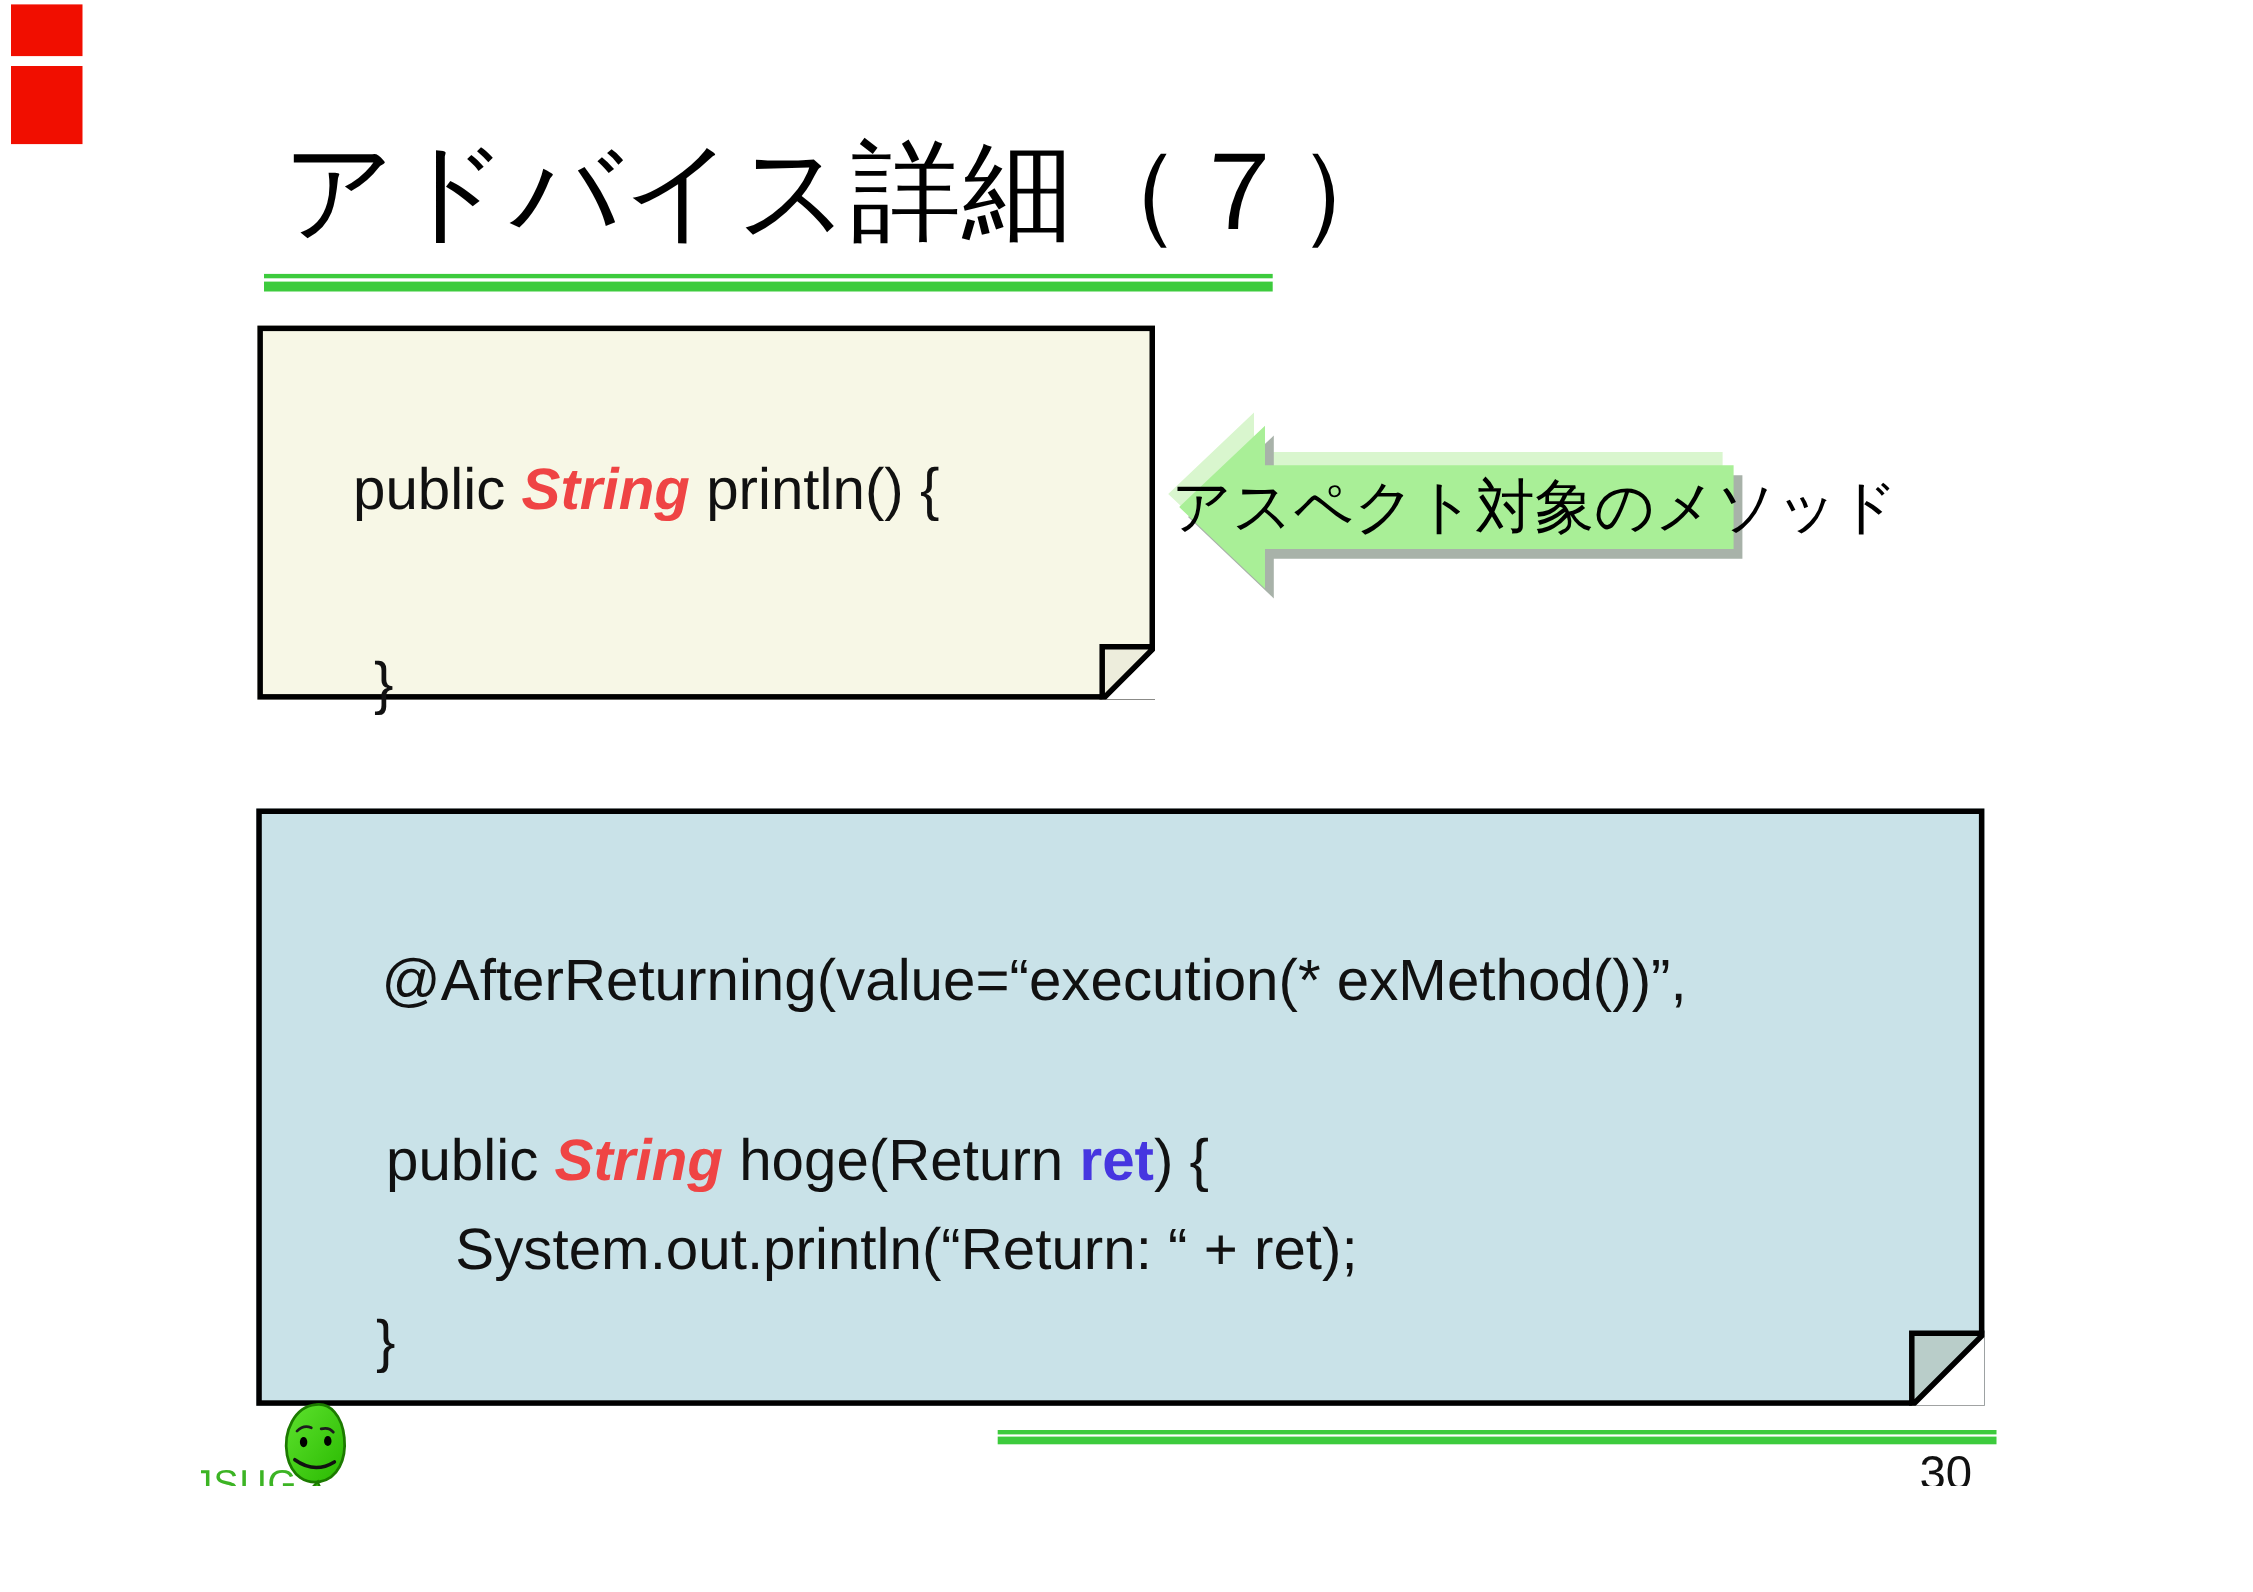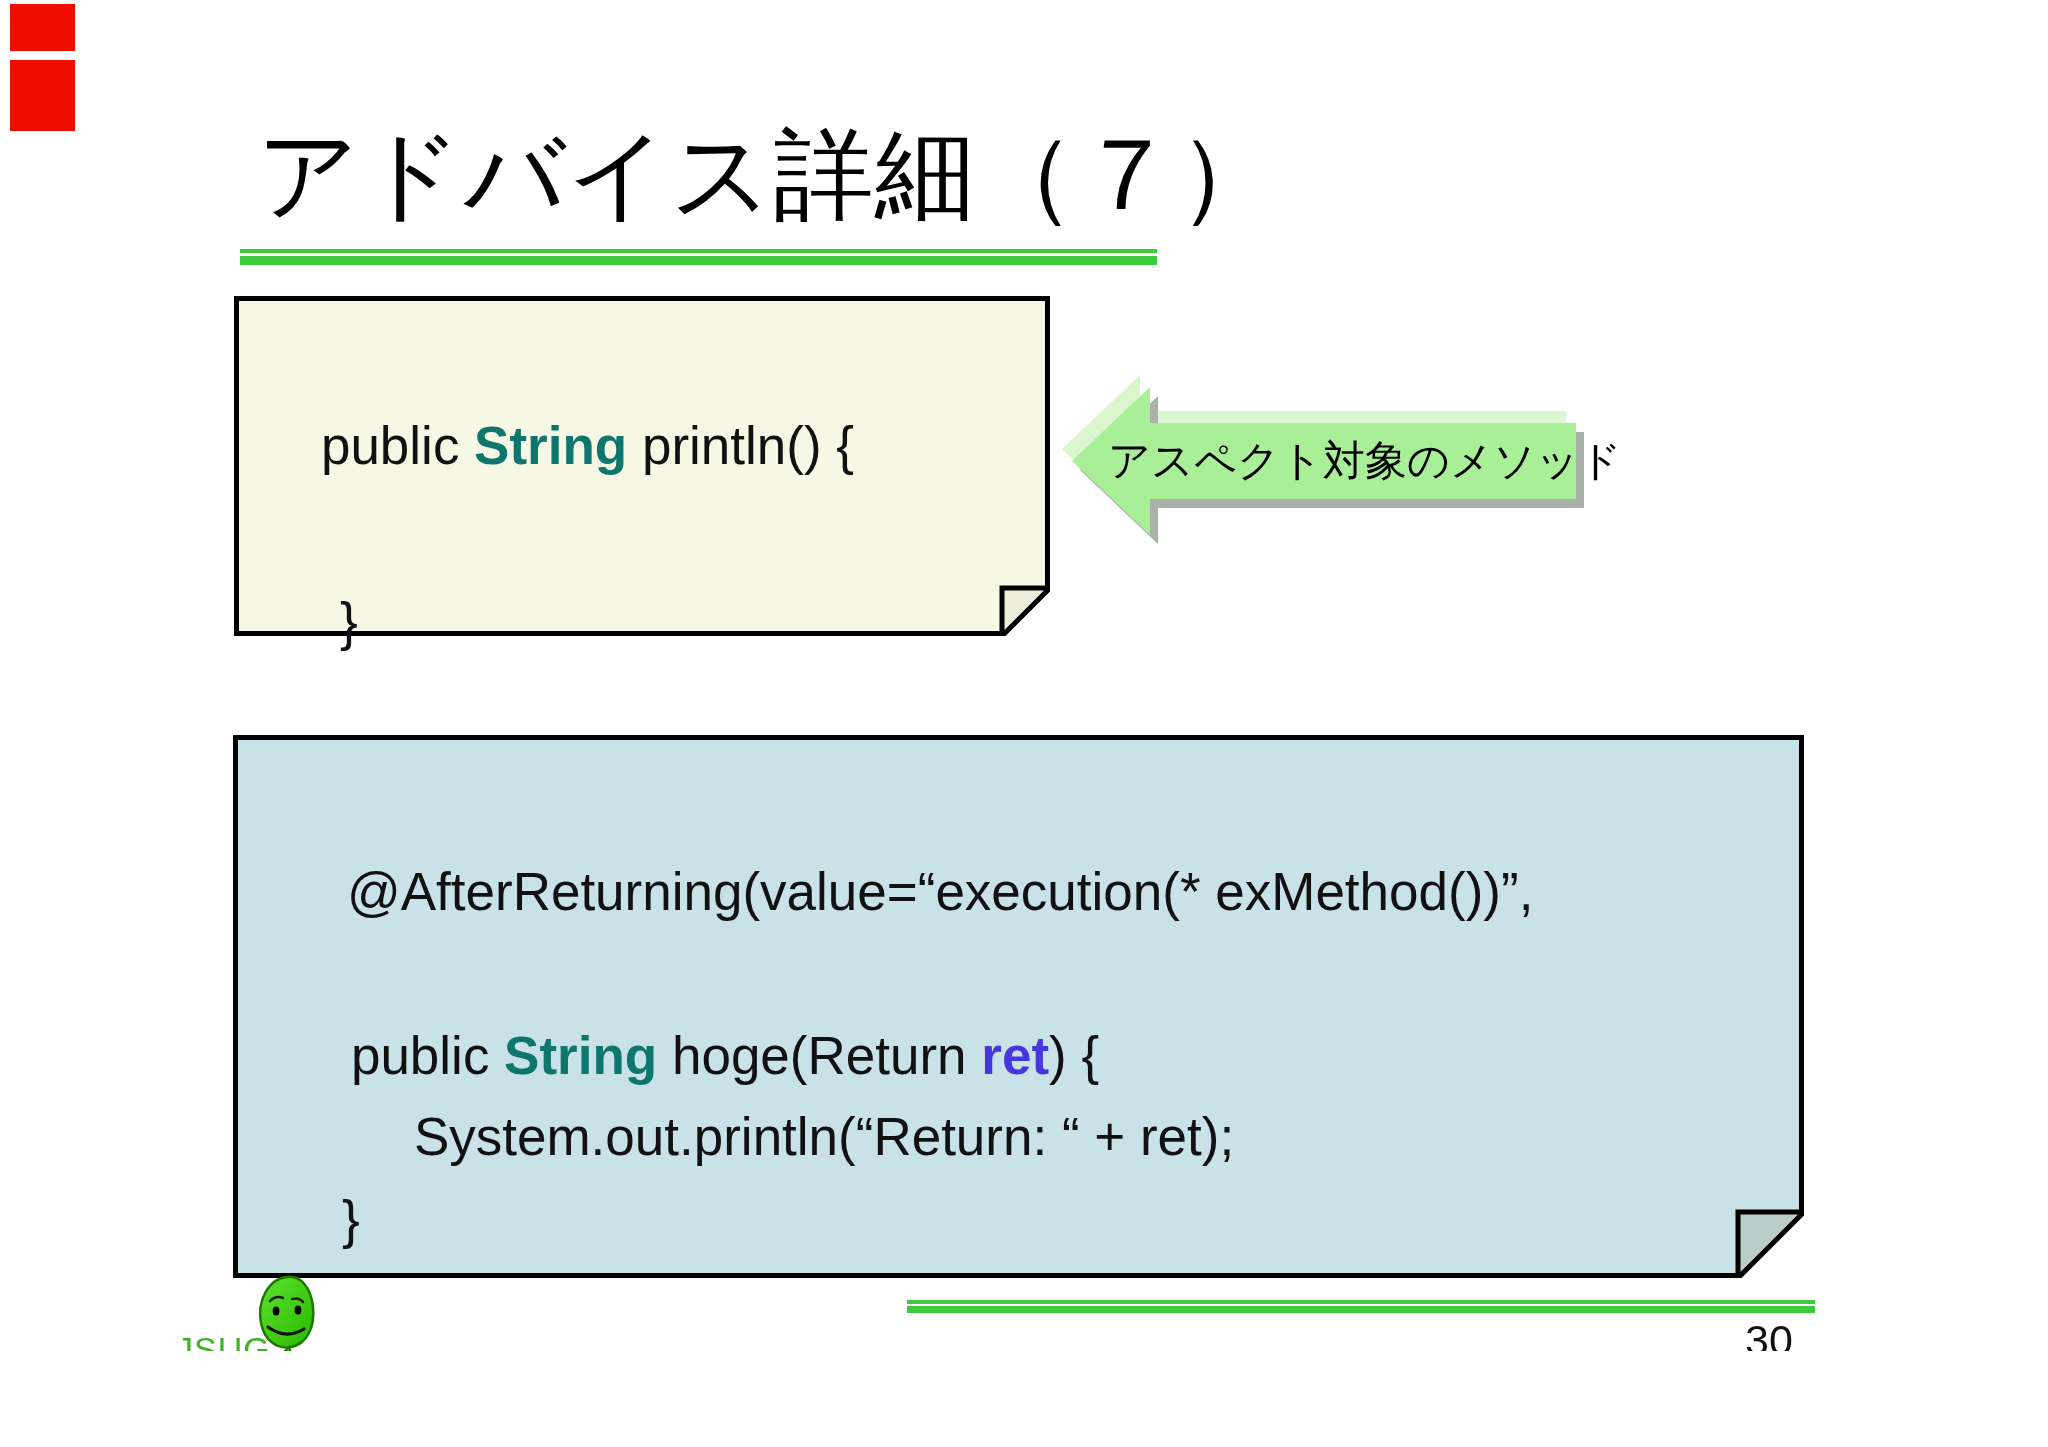"String" .kw-red { color: #0f766e -> #ef4444; font-style: none -> italic }
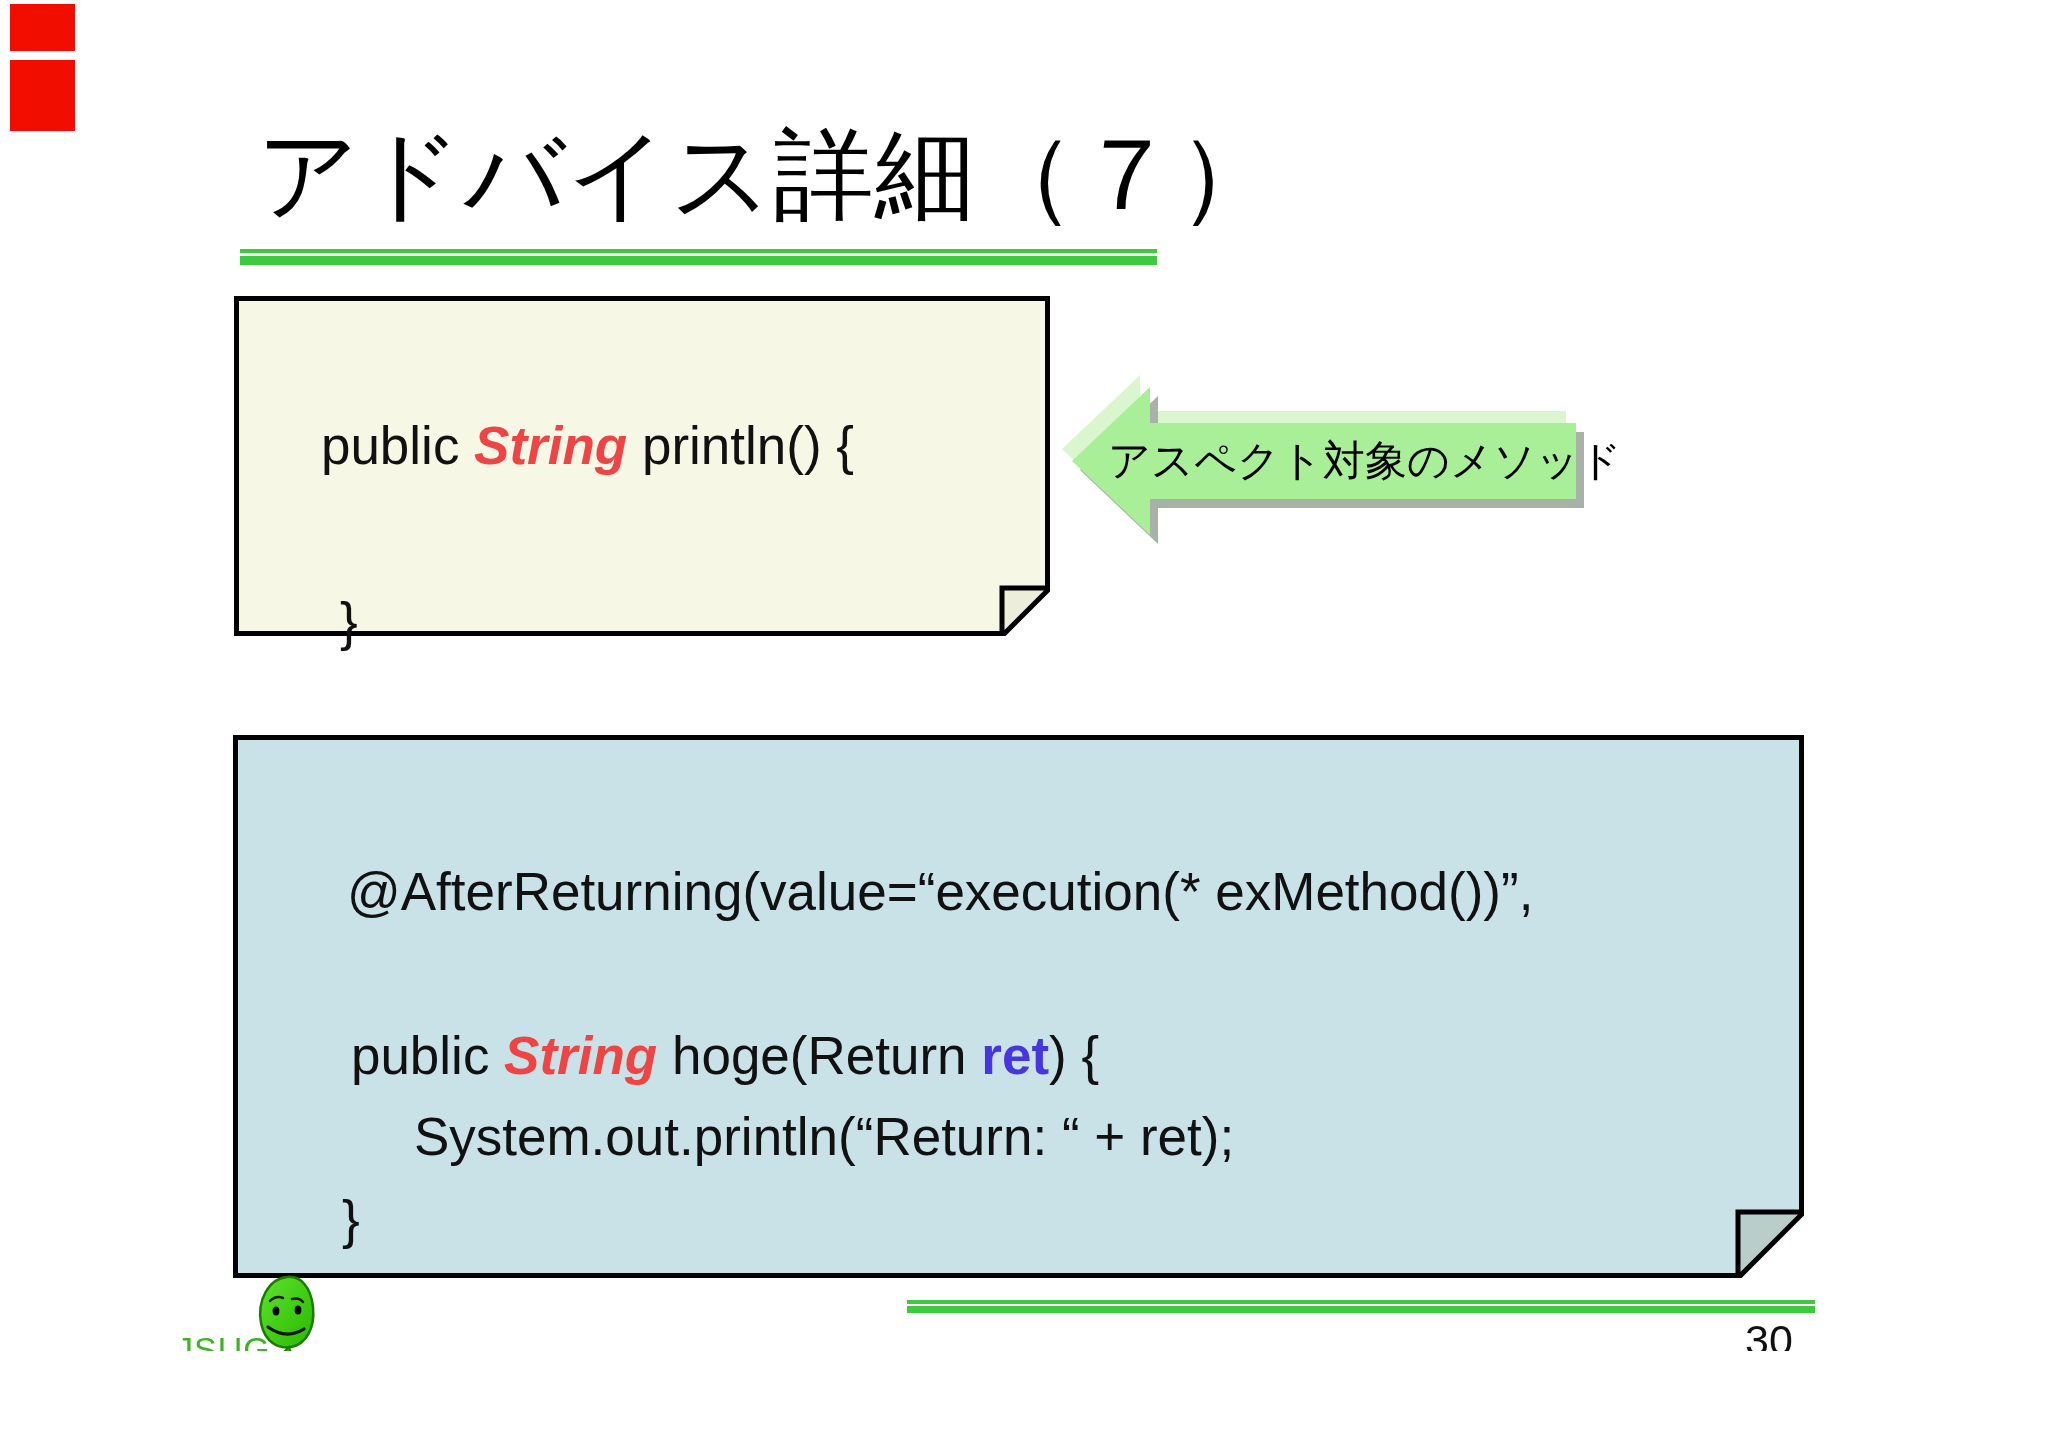"アスペクト対象のメソッド" #callout-label { font-size: 42px -> 54px; left: 1108px -> 1065px }
